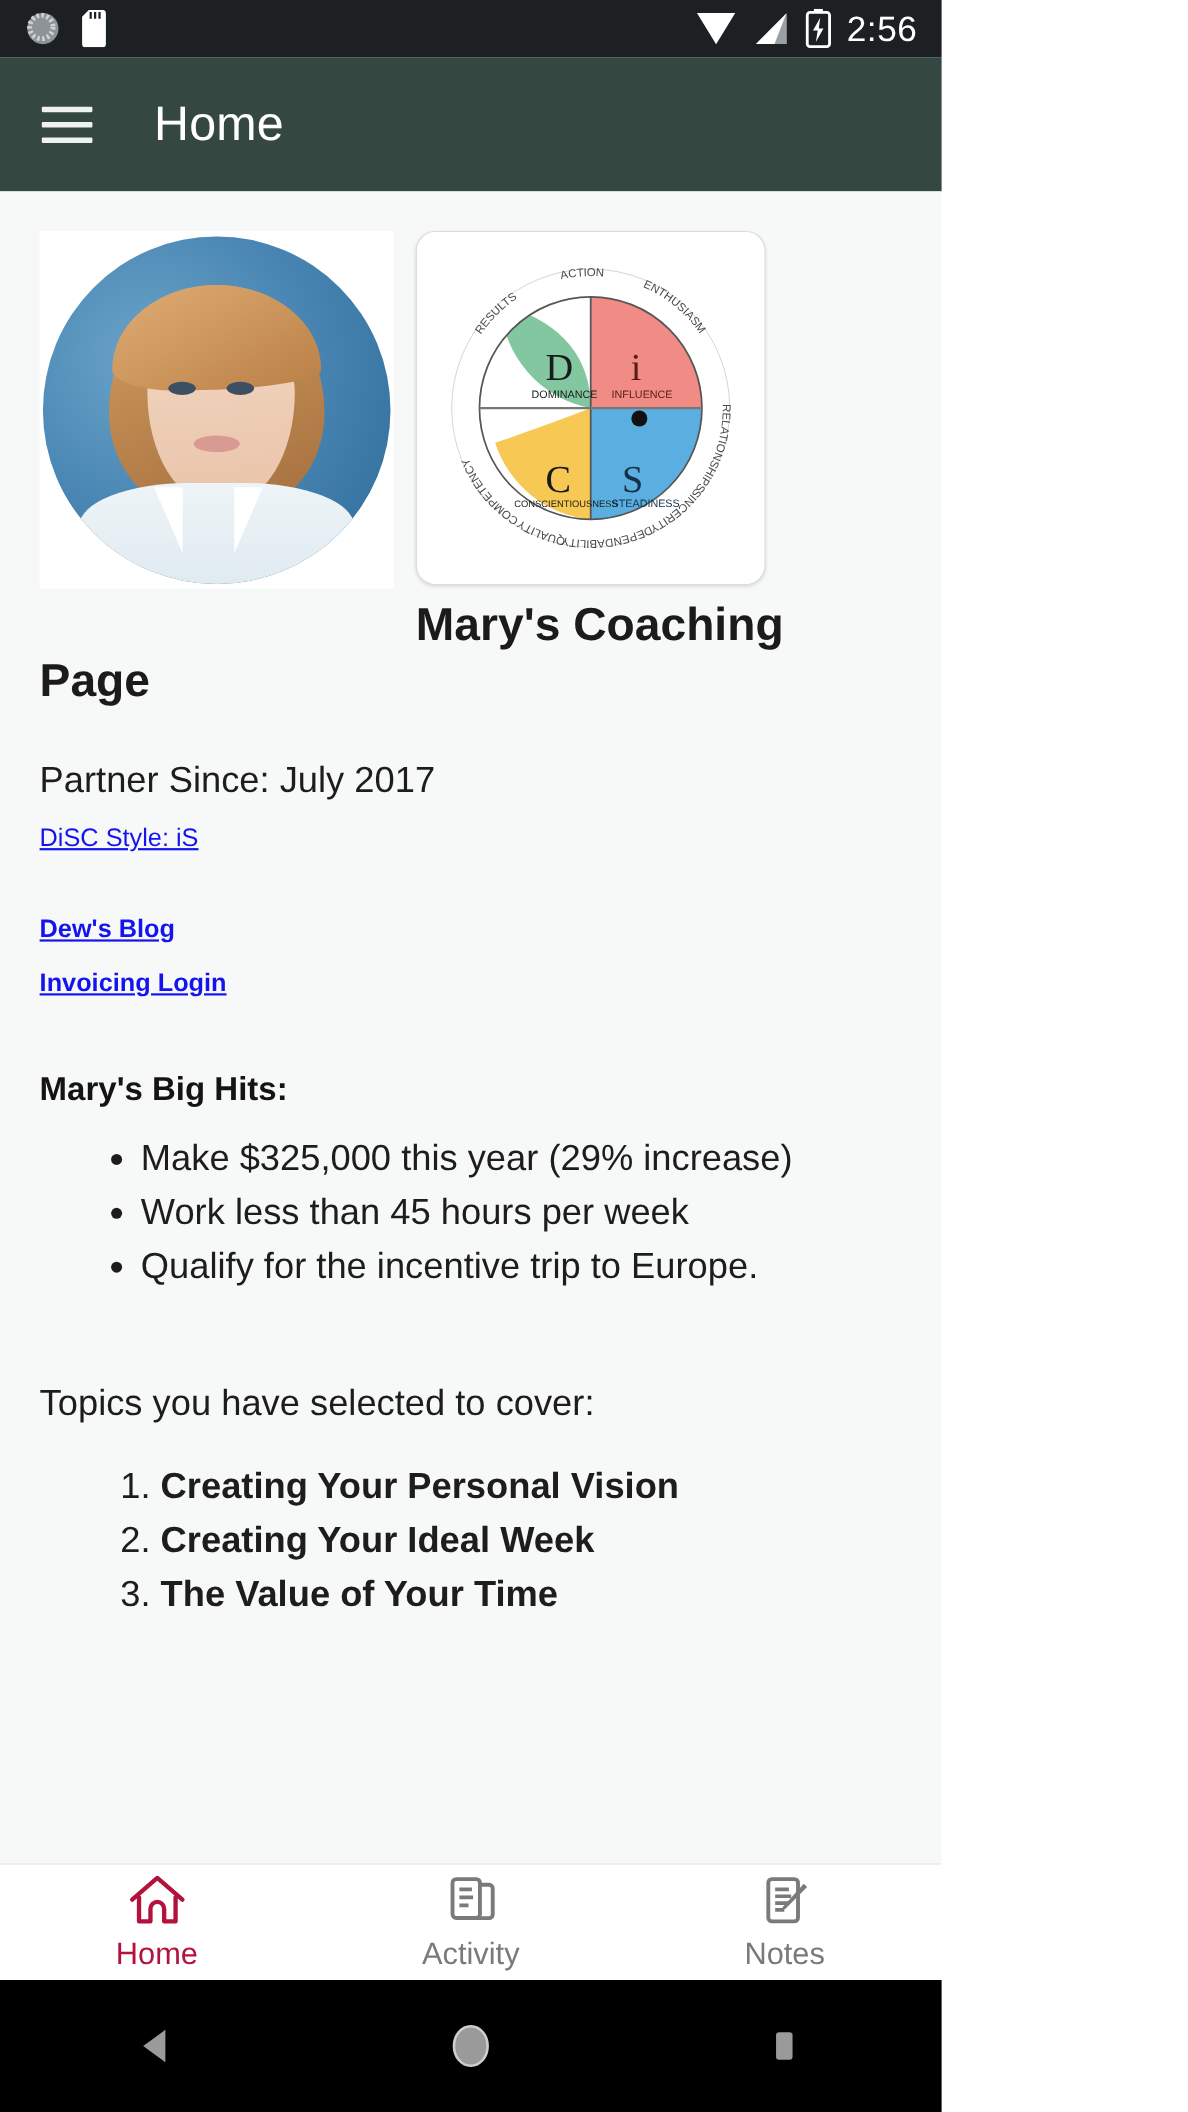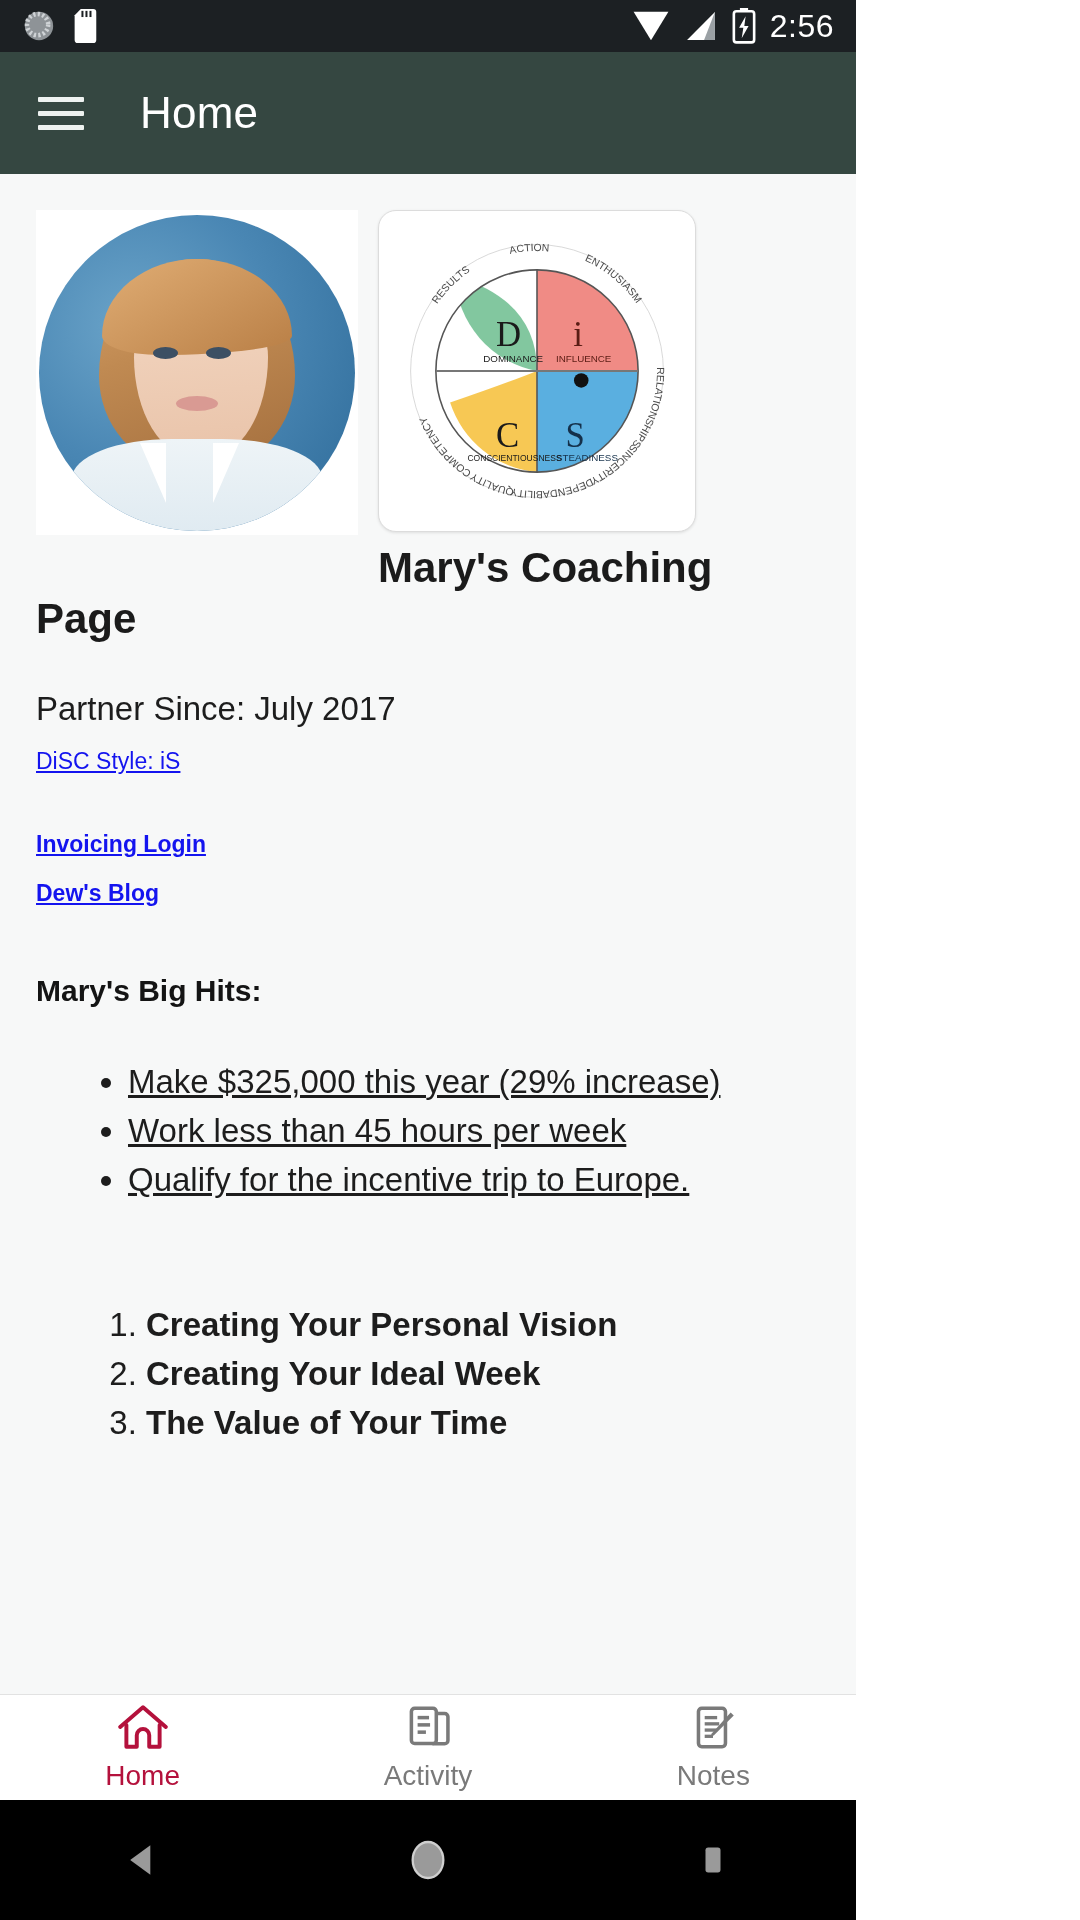"Invoicing Login" div.link-line { order: before "Dew's Blog" -> after "Dew's Blog" }
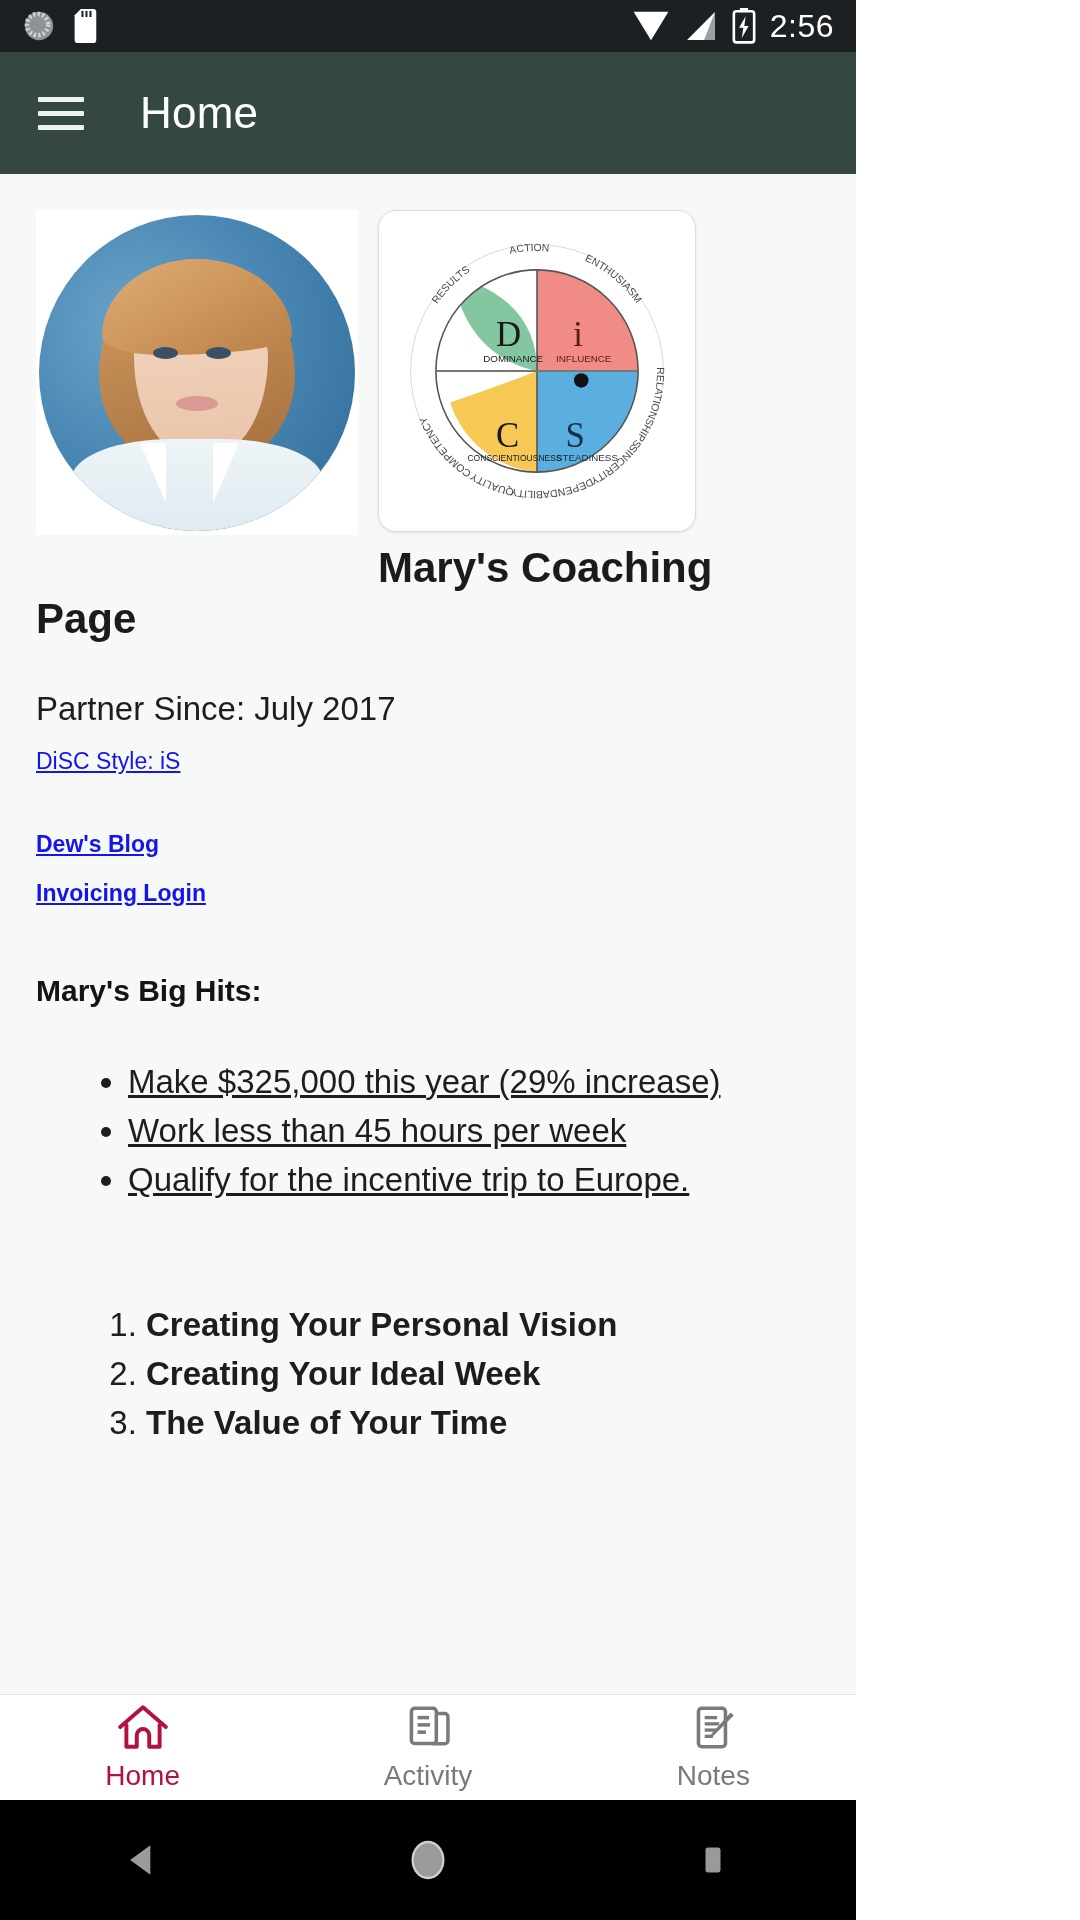"Make $325,000 this year (29%" ul.bullets { margin: 45px 0 0 0 -> 16px 0 0 0; text-decoration: underline -> none }
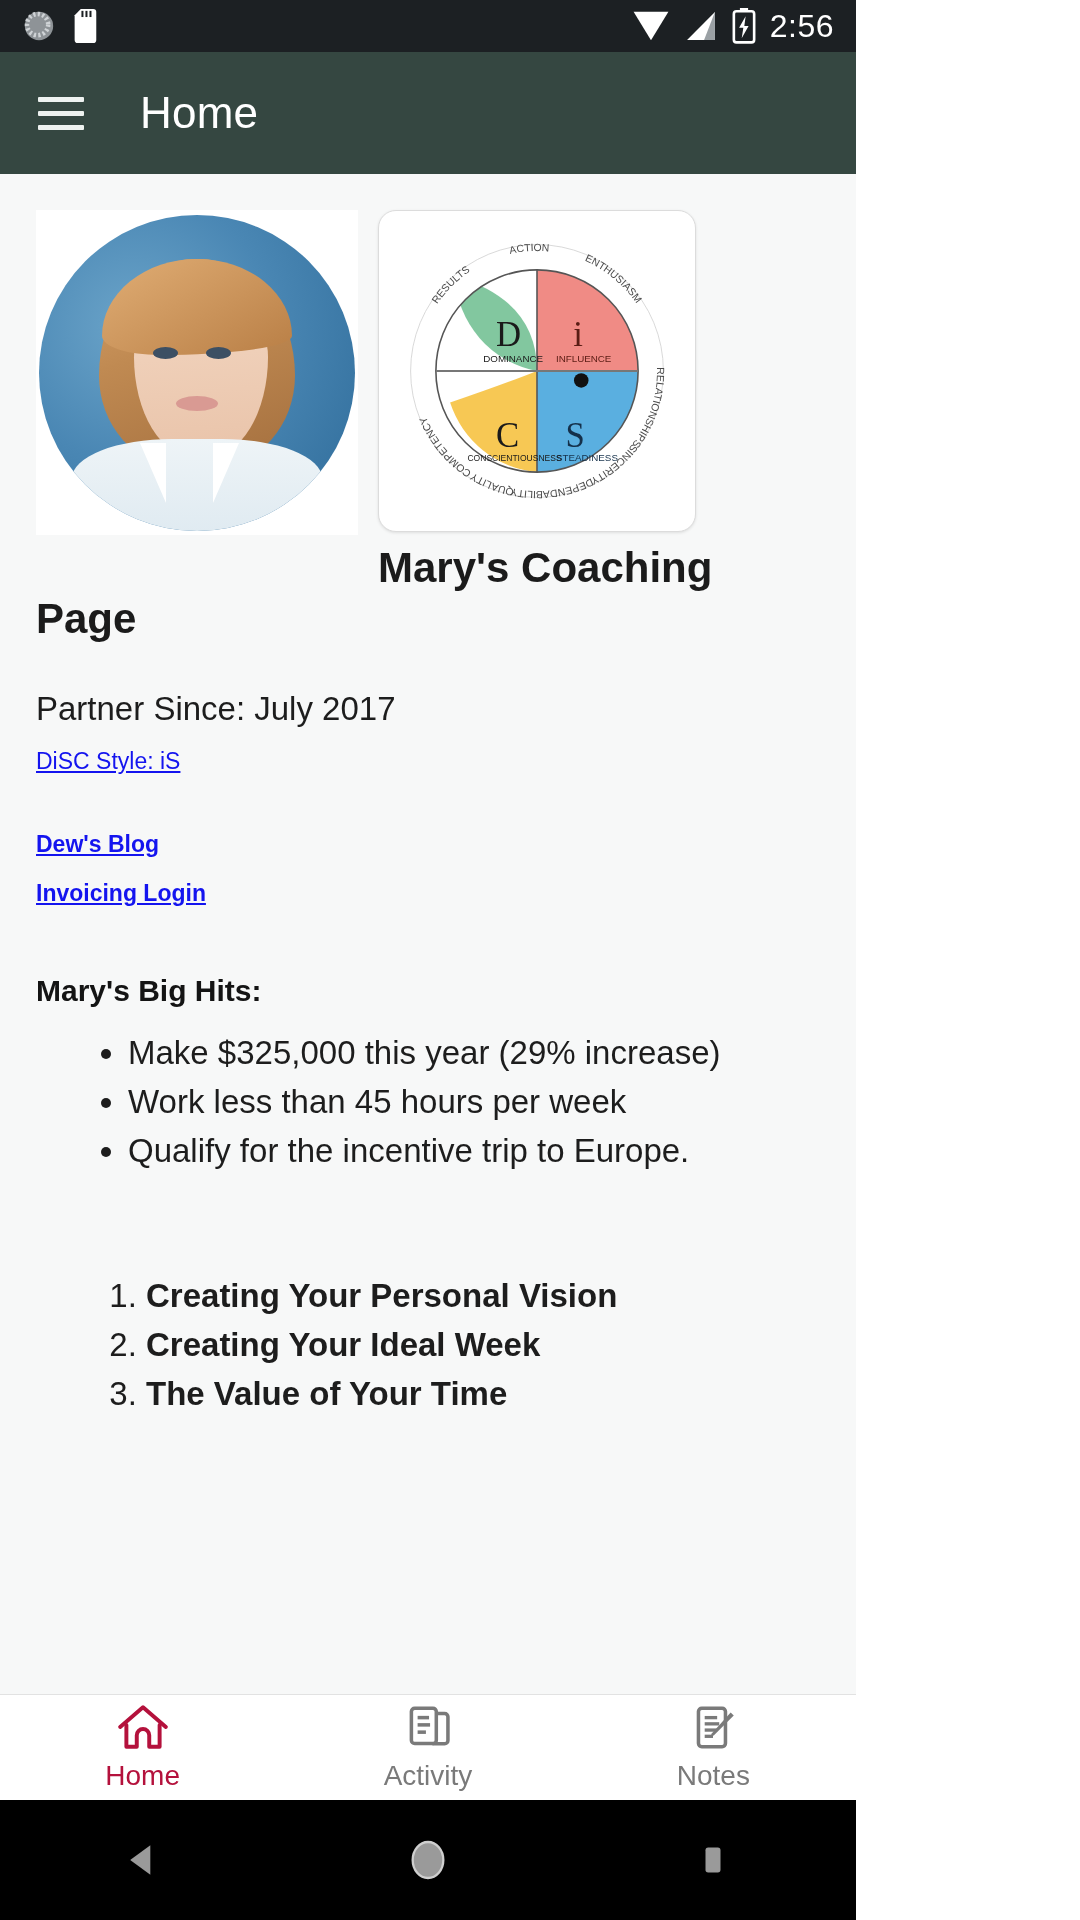"Topics you have selected to" div.para { html: none -> <div>Topics you have selected to cover:</div> }
